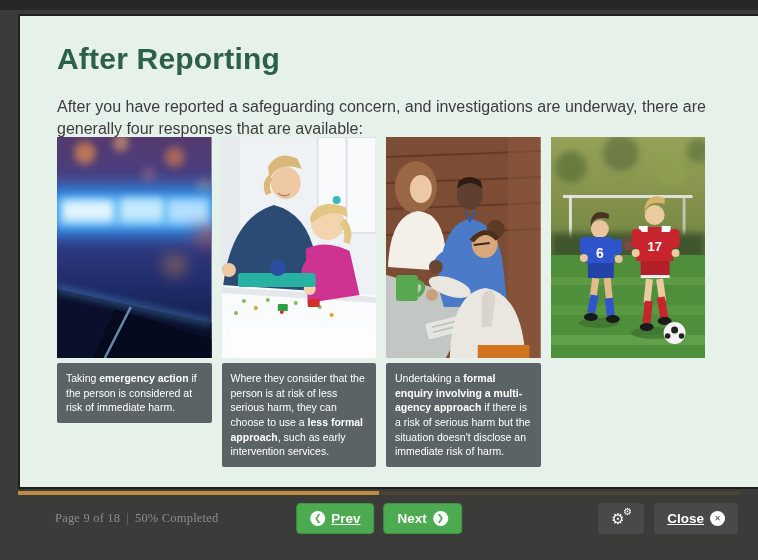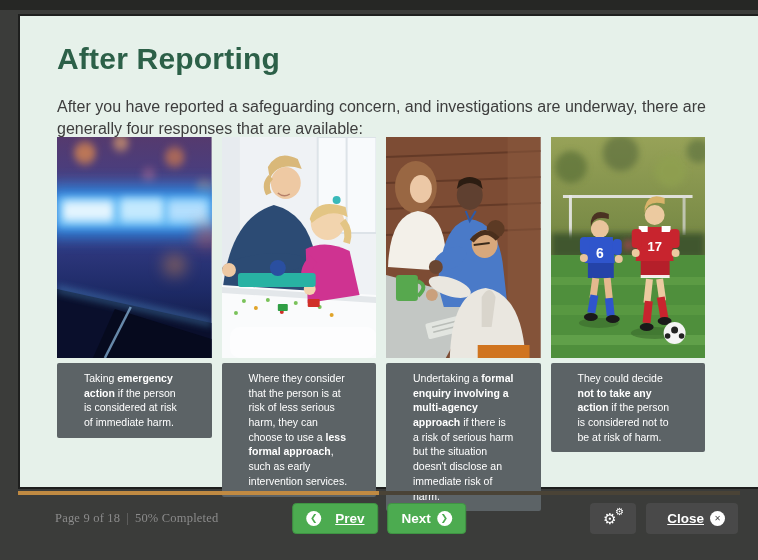"Taking emergency action if the" .caption { padding: 8px 27px -> 8px 9px }
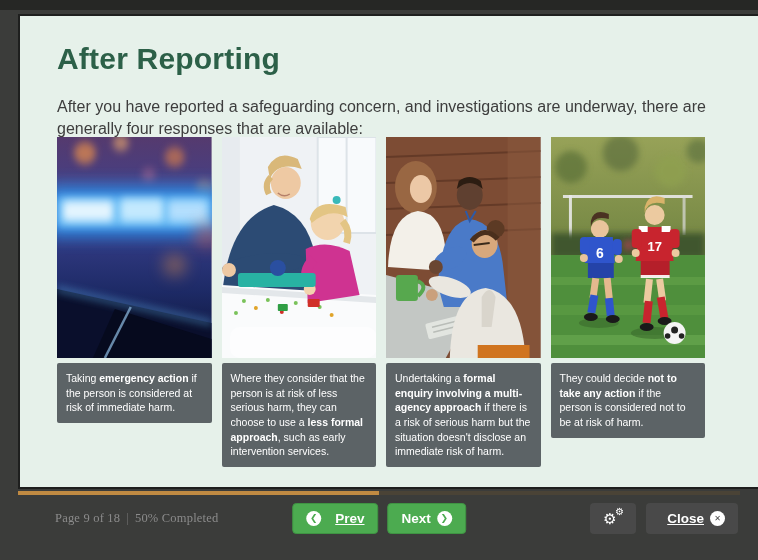"They could decide not to" div.caption { html: <div><span>They could decide </span><b>not to take any action</b><span> if the person is considered not to be at risk of harm.</span></div> -> none }
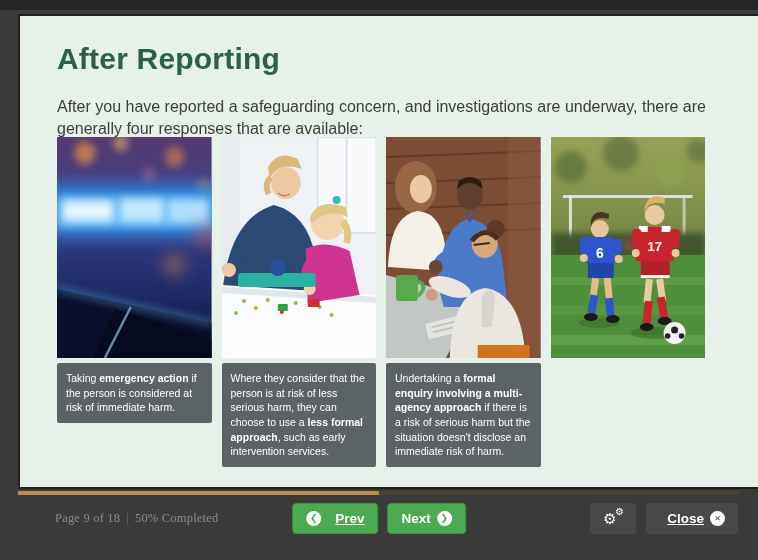"Prev" .underlined { margin-left: 8px -> none }
